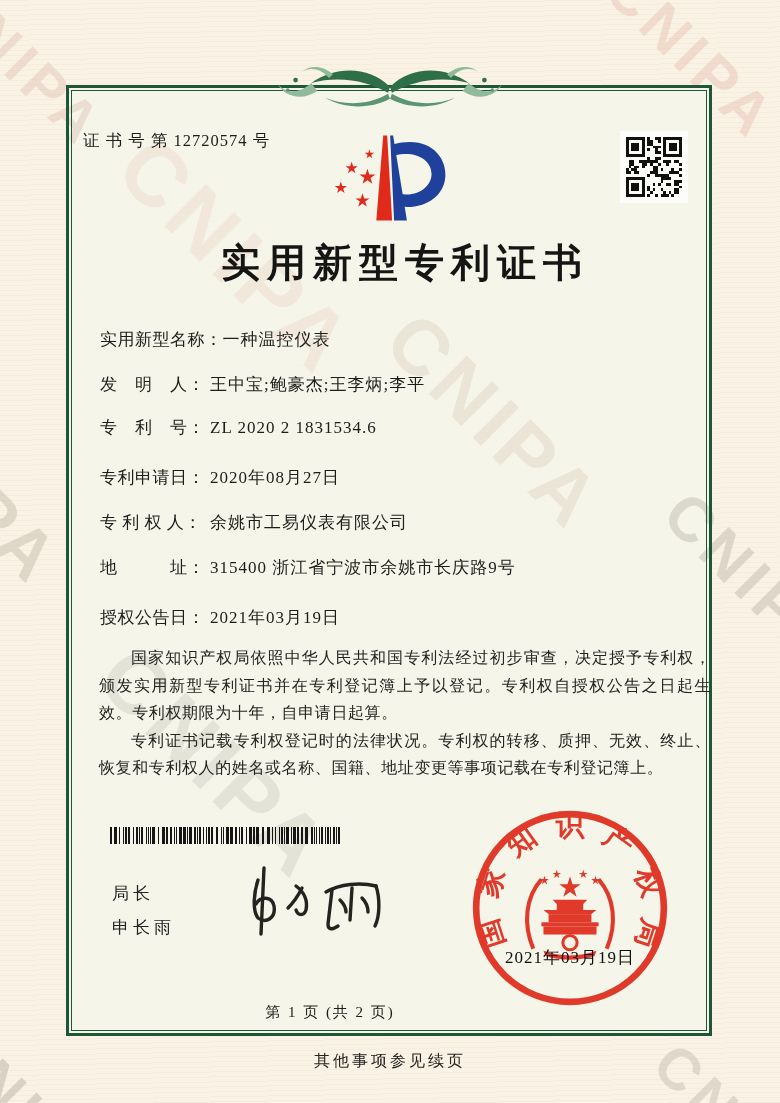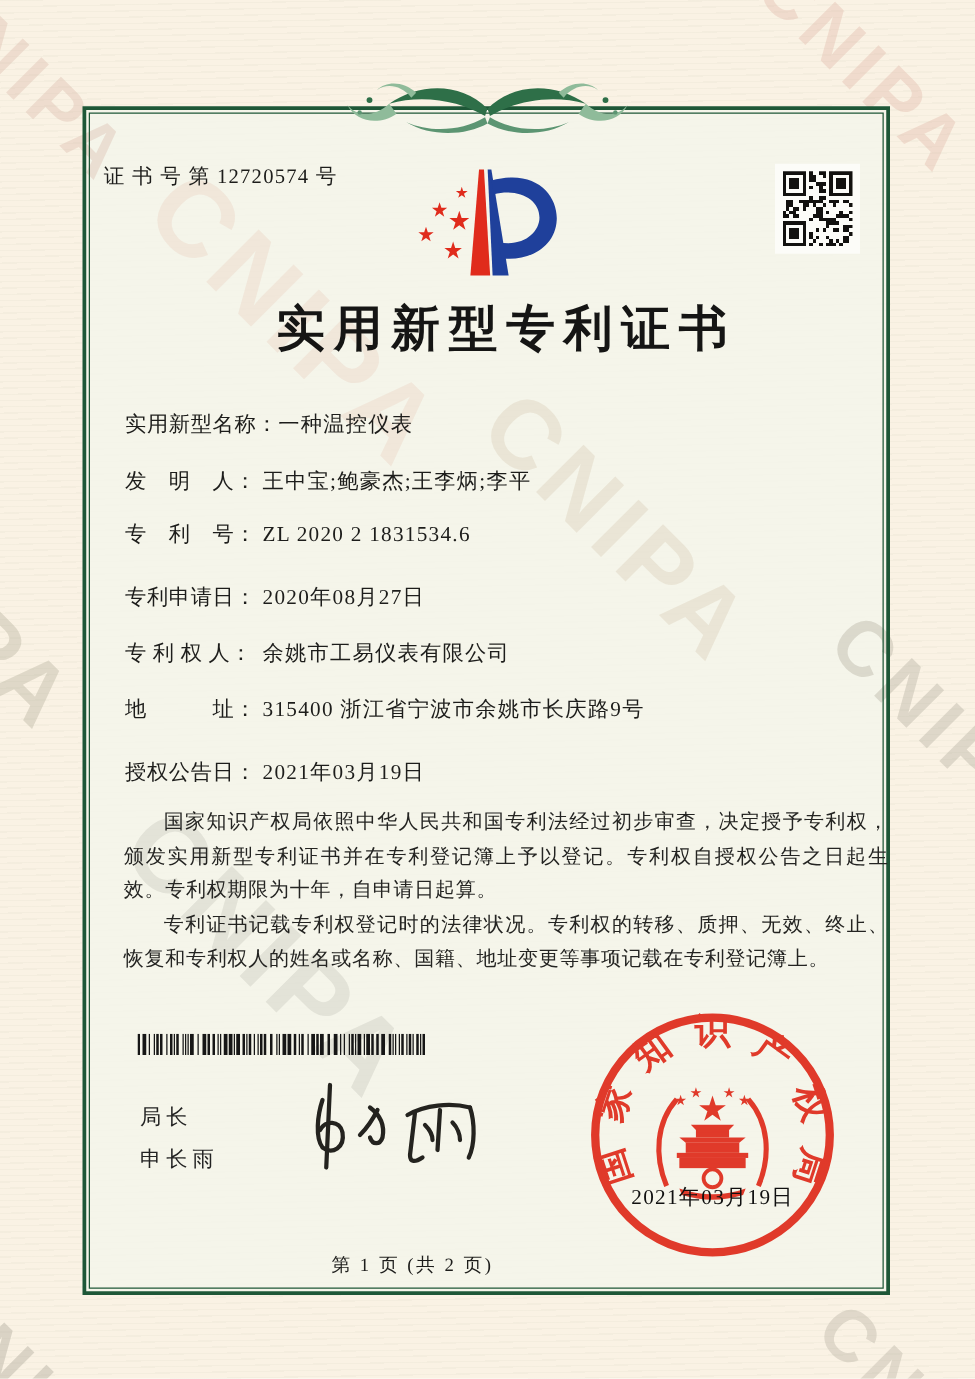"其他事项参见续页" div.continuation { html: none -> <div>其他事项参见续页</div> }
